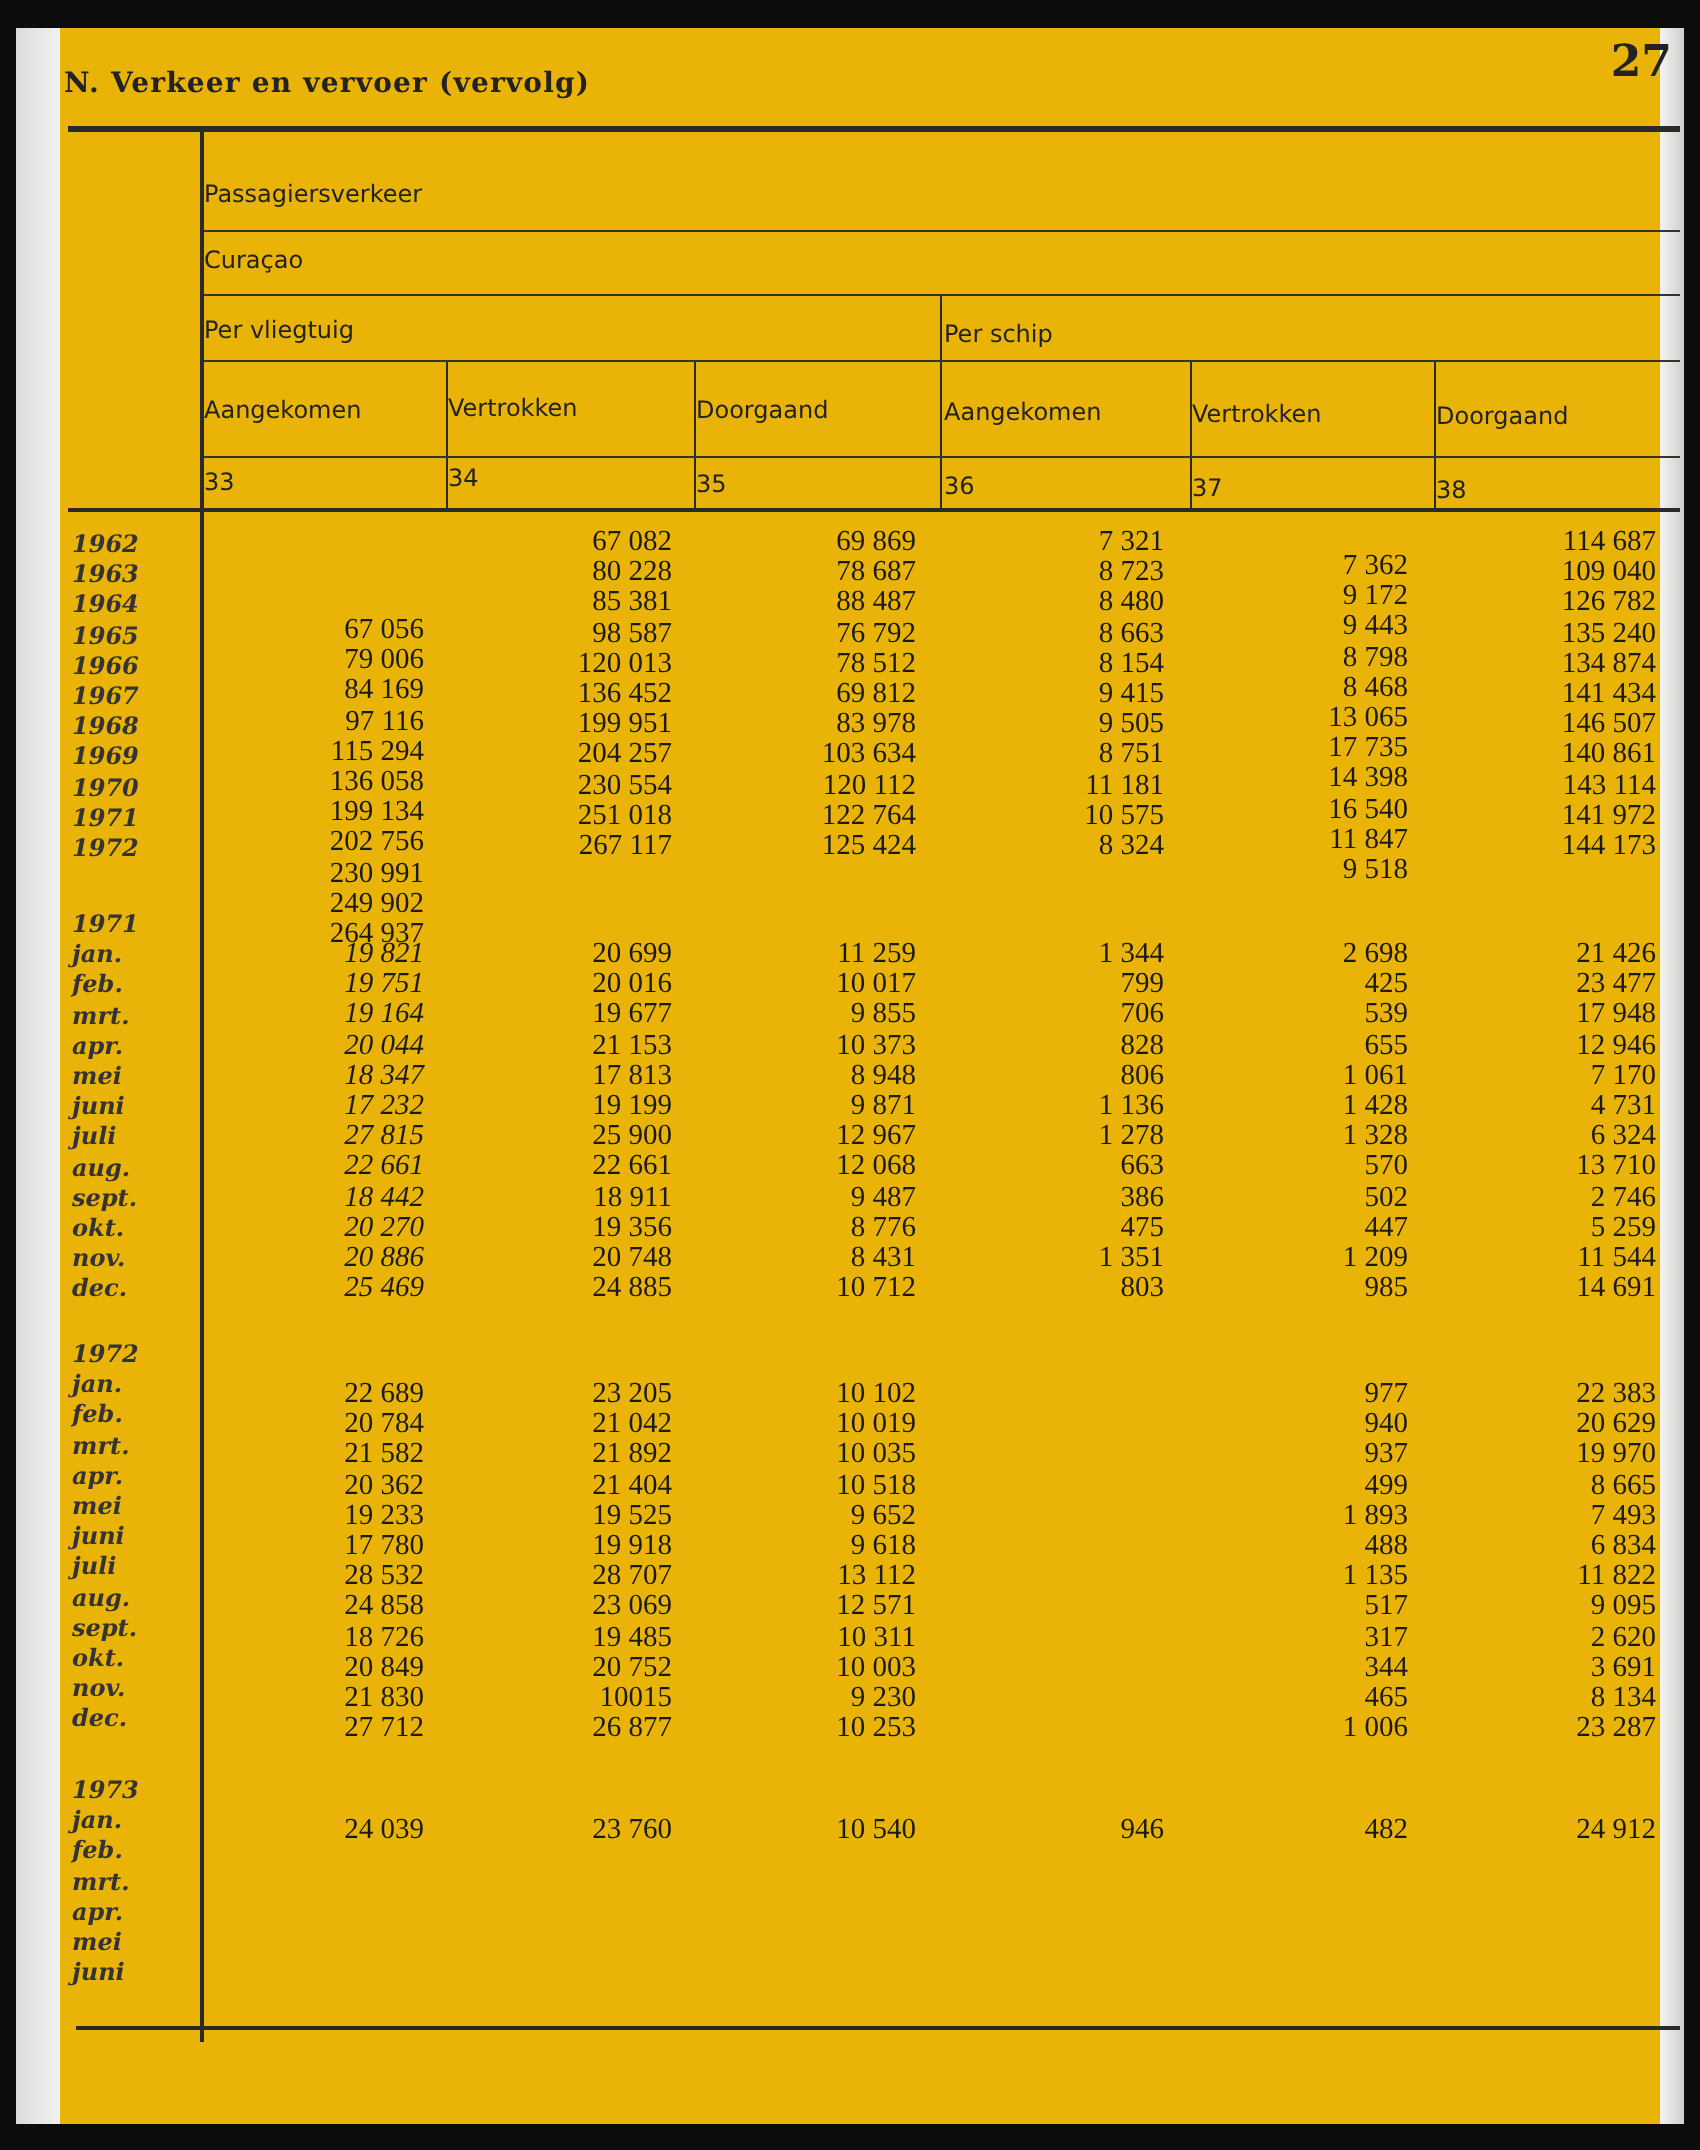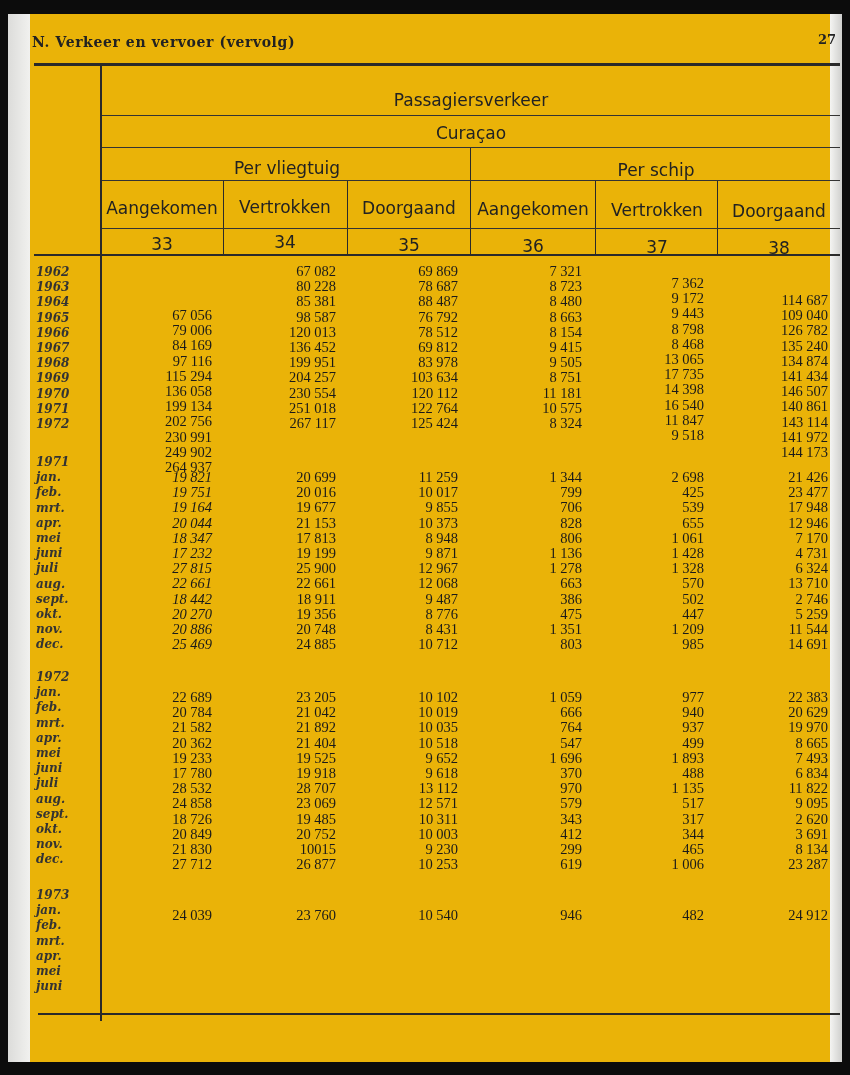"27" .page-number { font-size: 13px -> 22px; top: 18px -> 4px }
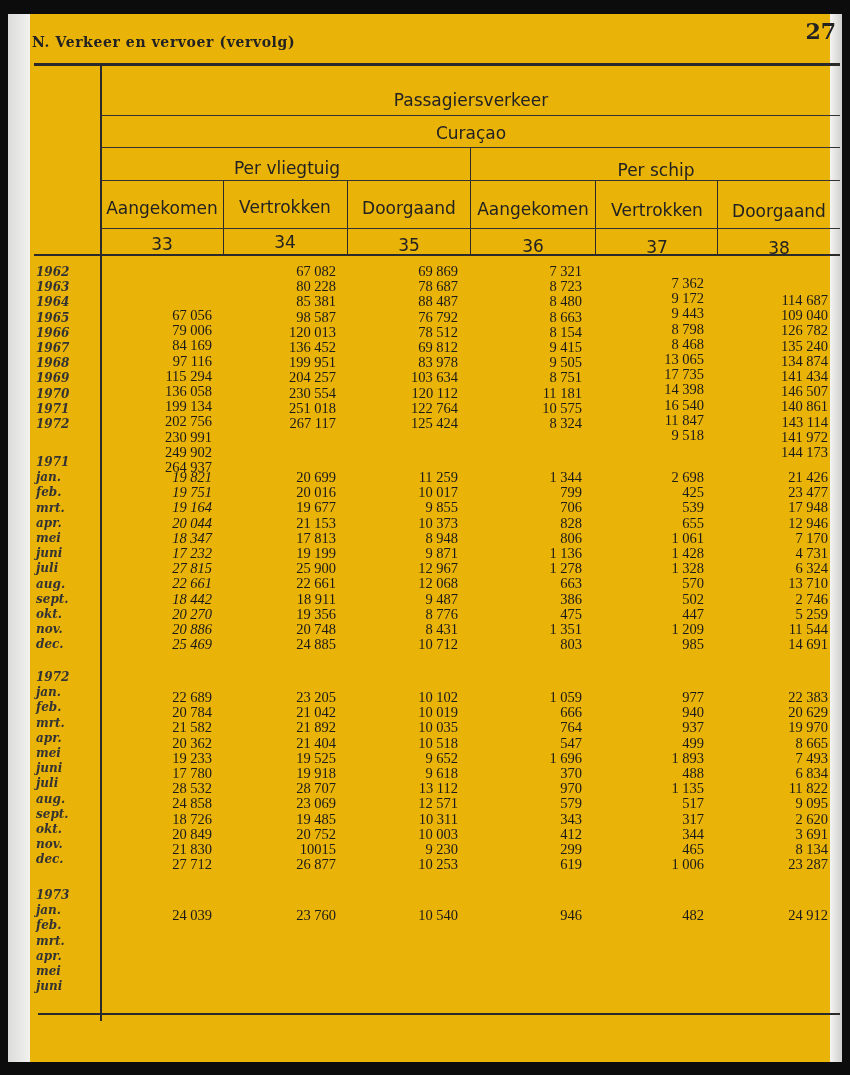"Passagiersverkeer" .hdr { font-size: 17px -> 12px; text-align: center -> none }
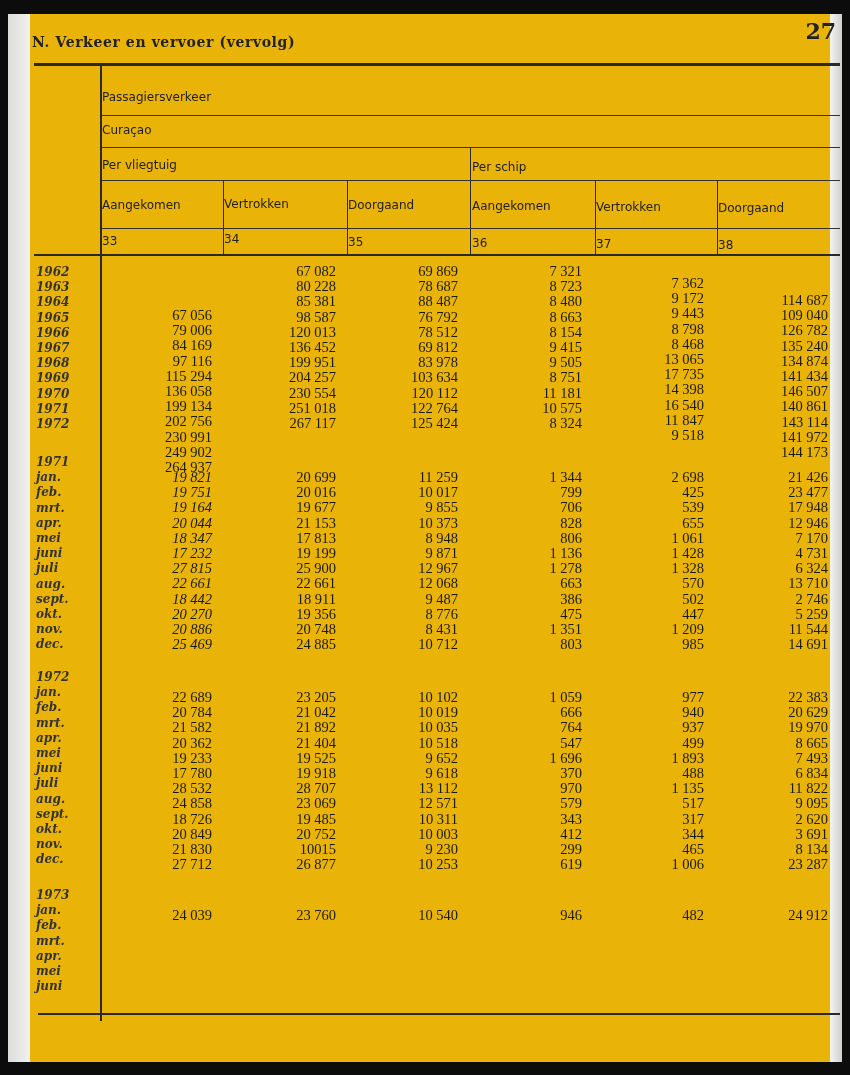"114 687" div.col { margin-top: 29px -> none }
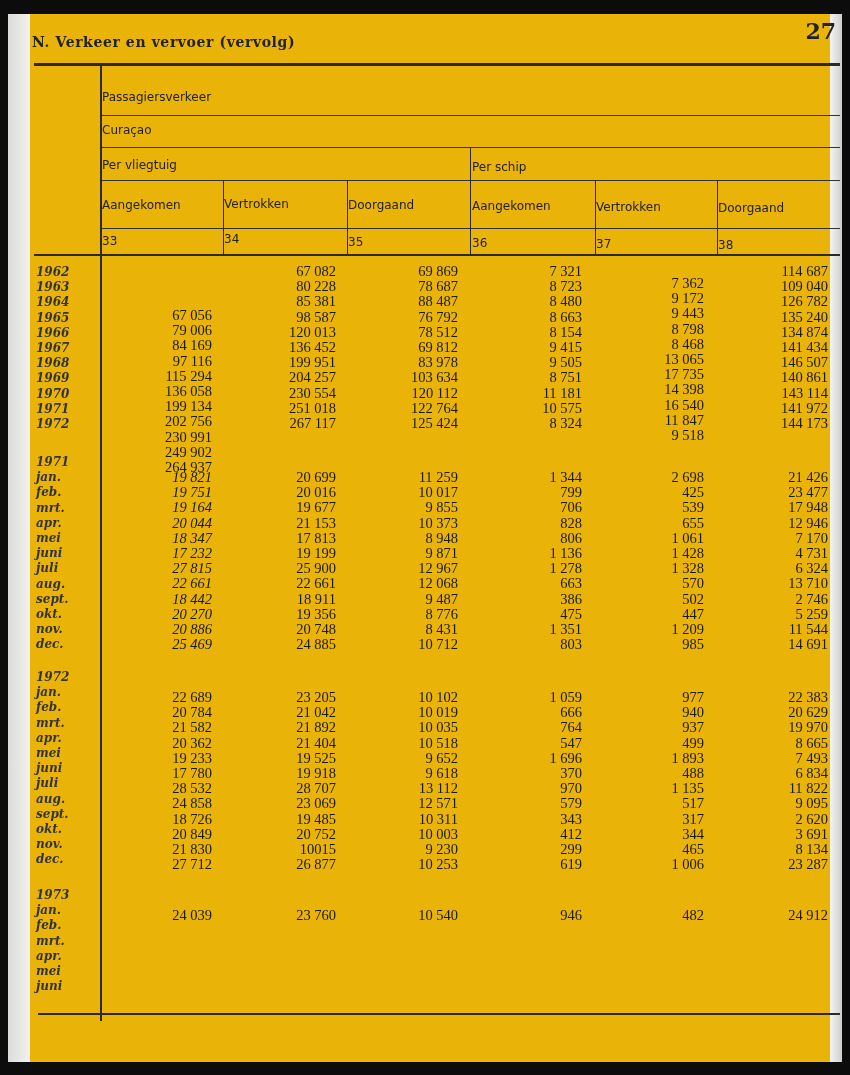"1 059" div.col { html: <div> <div>1 059</div> <div>666</div> <div>764</div> <div>547</div> <div>1 696</div> <div>370</div> <div>970</div> <div>579</div> <div>343</div> <div>412</div> <div>299</div> <div>619</div> </div> -> none }
